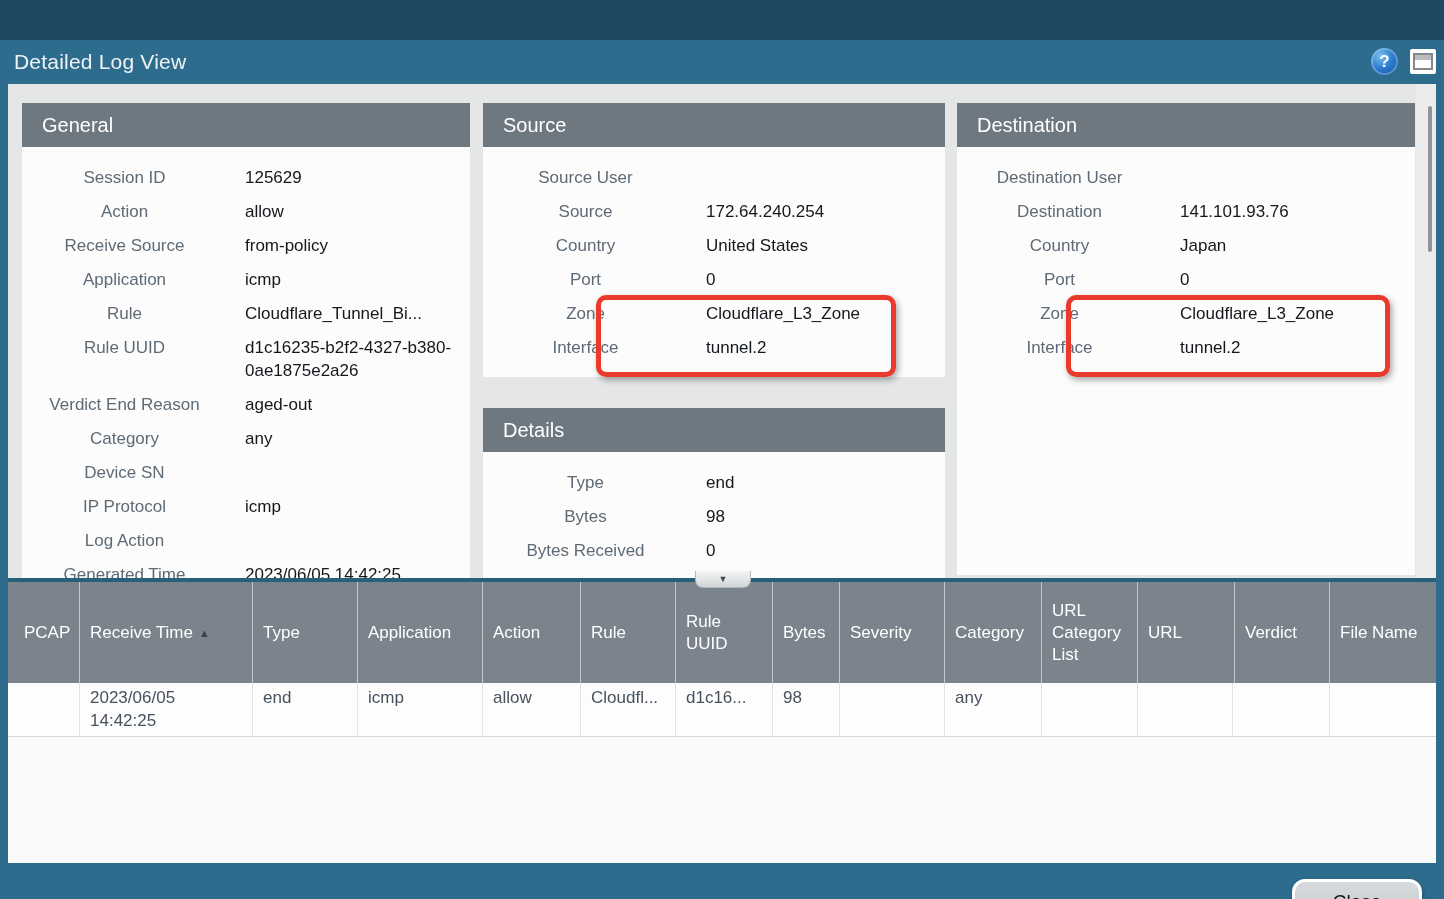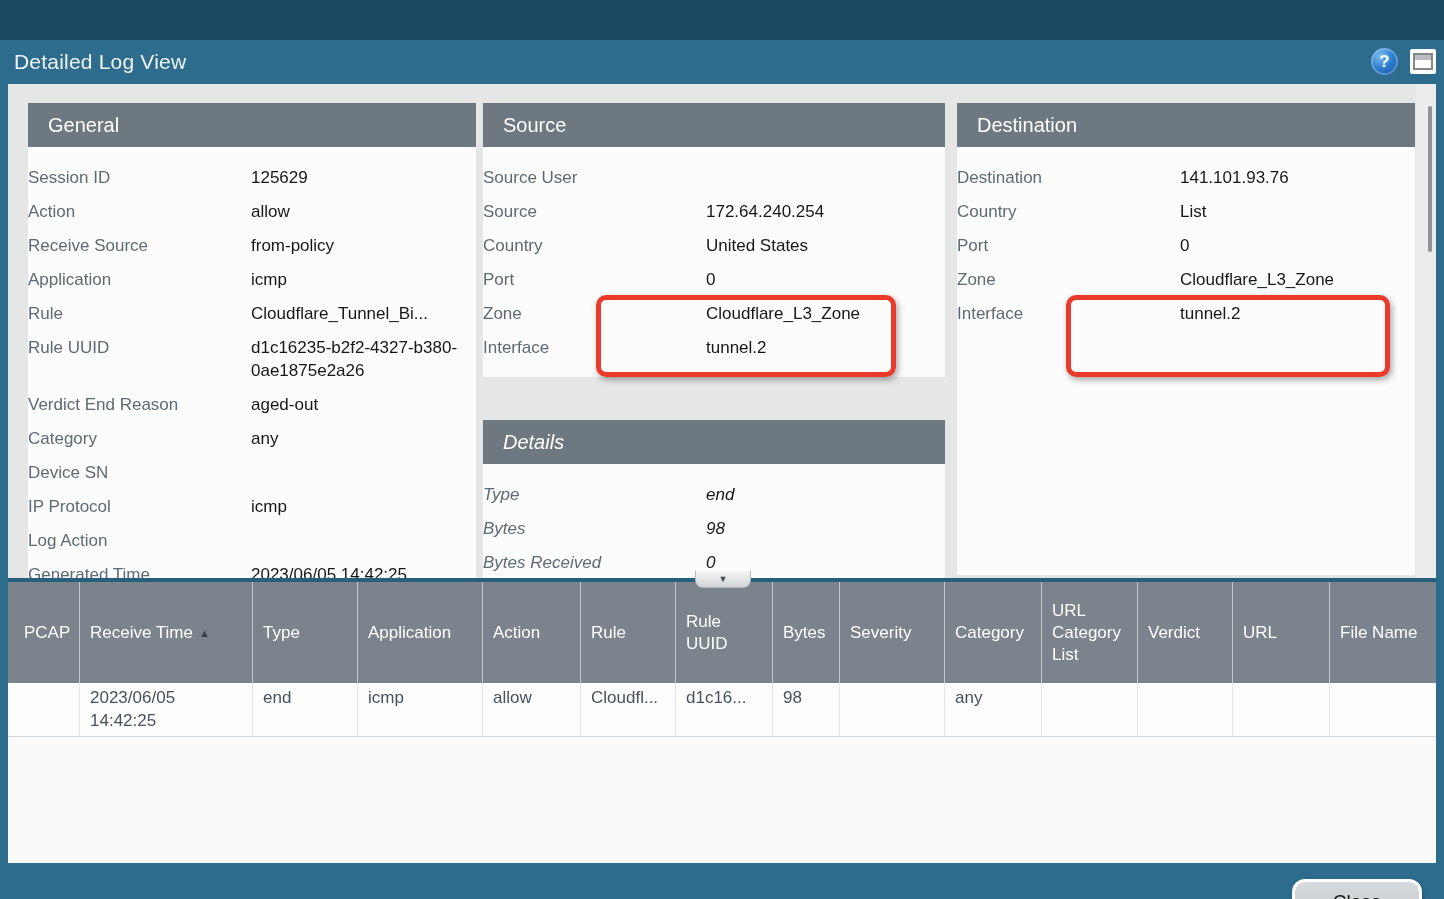"General" .panel--general { left: 20px -> 14px }
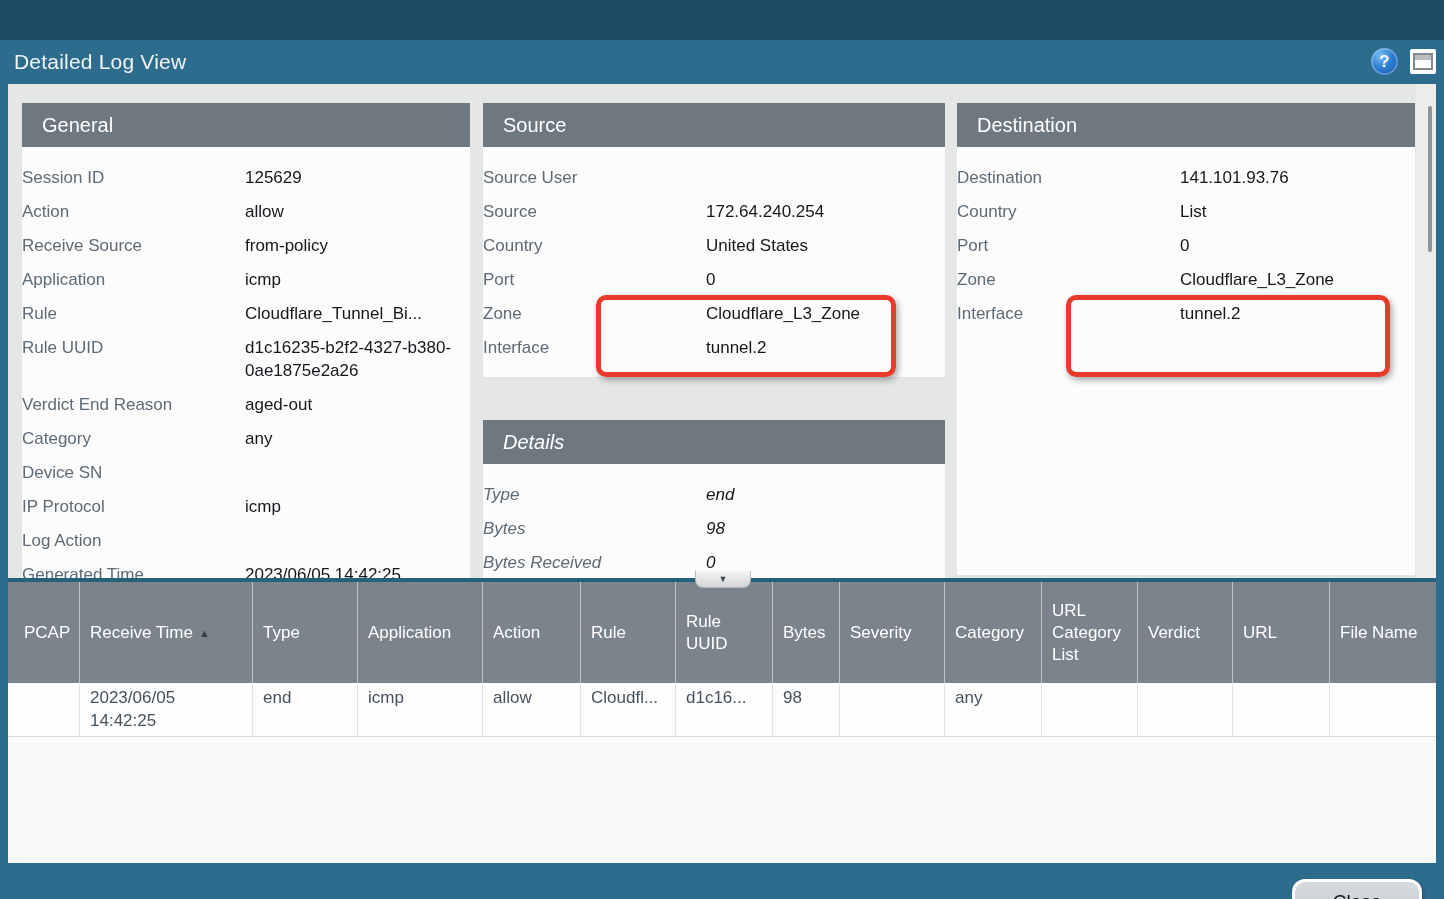"Session ID" .plabel { text-align: left -> center }
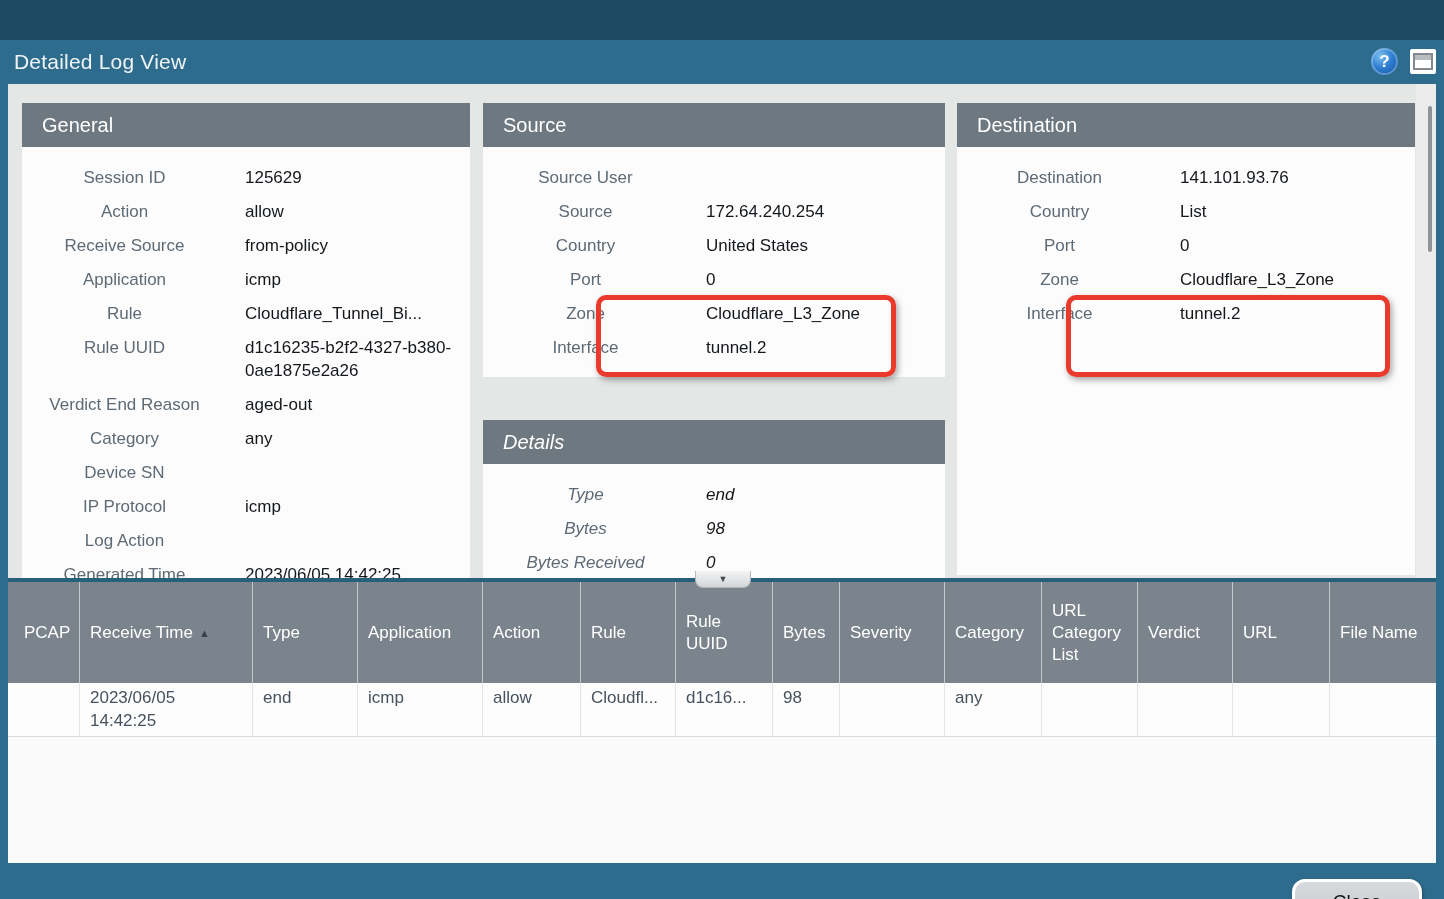"Destination User" div.prow { html: none -> <div> <div>Destination User</div> <div></div> </div> }
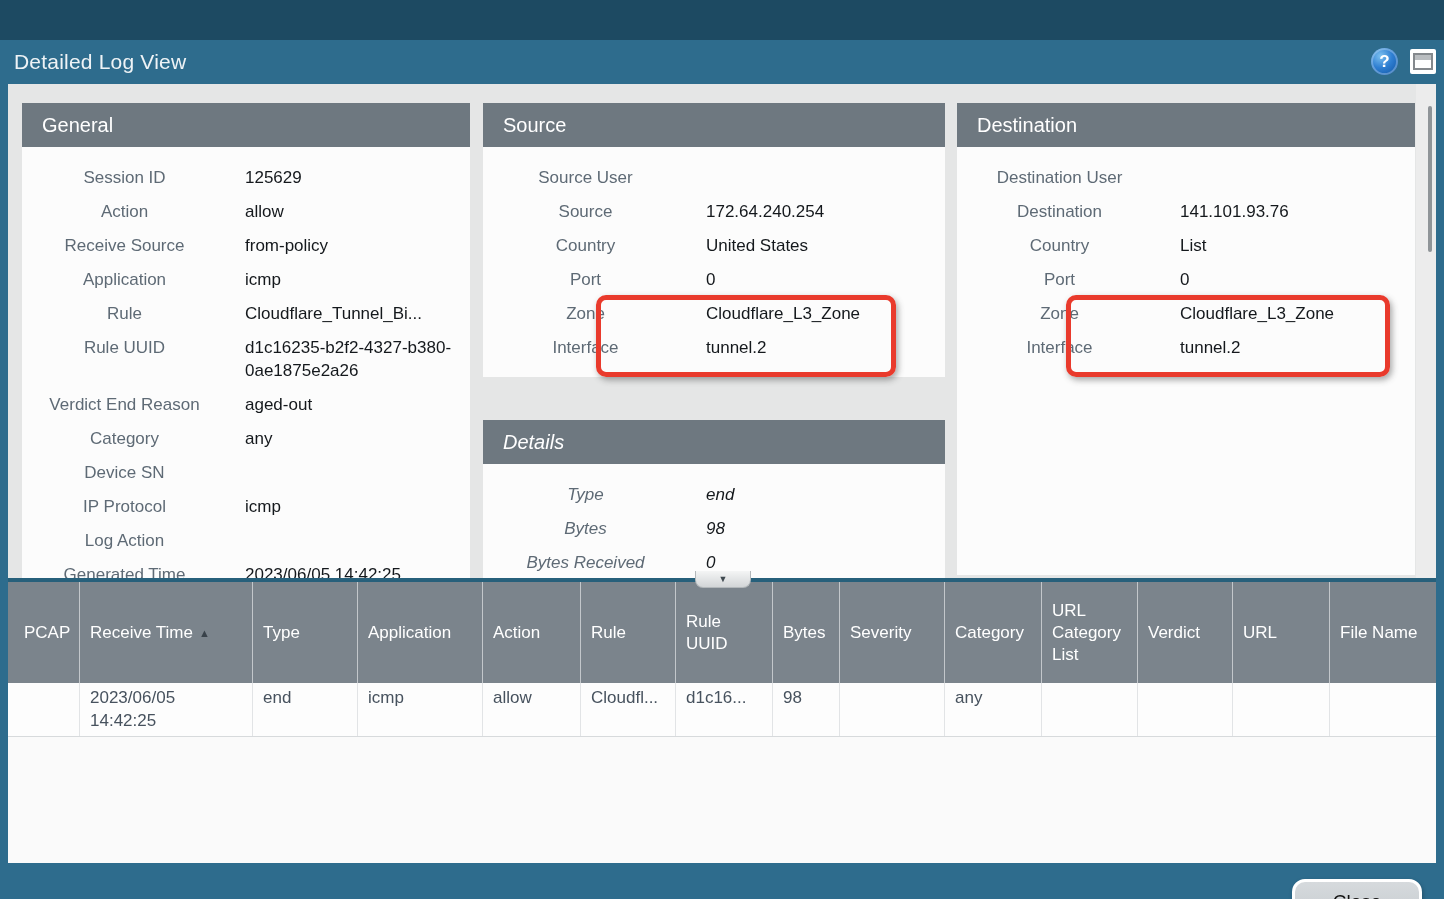"List" div.pvalue { text: List -> Japan }
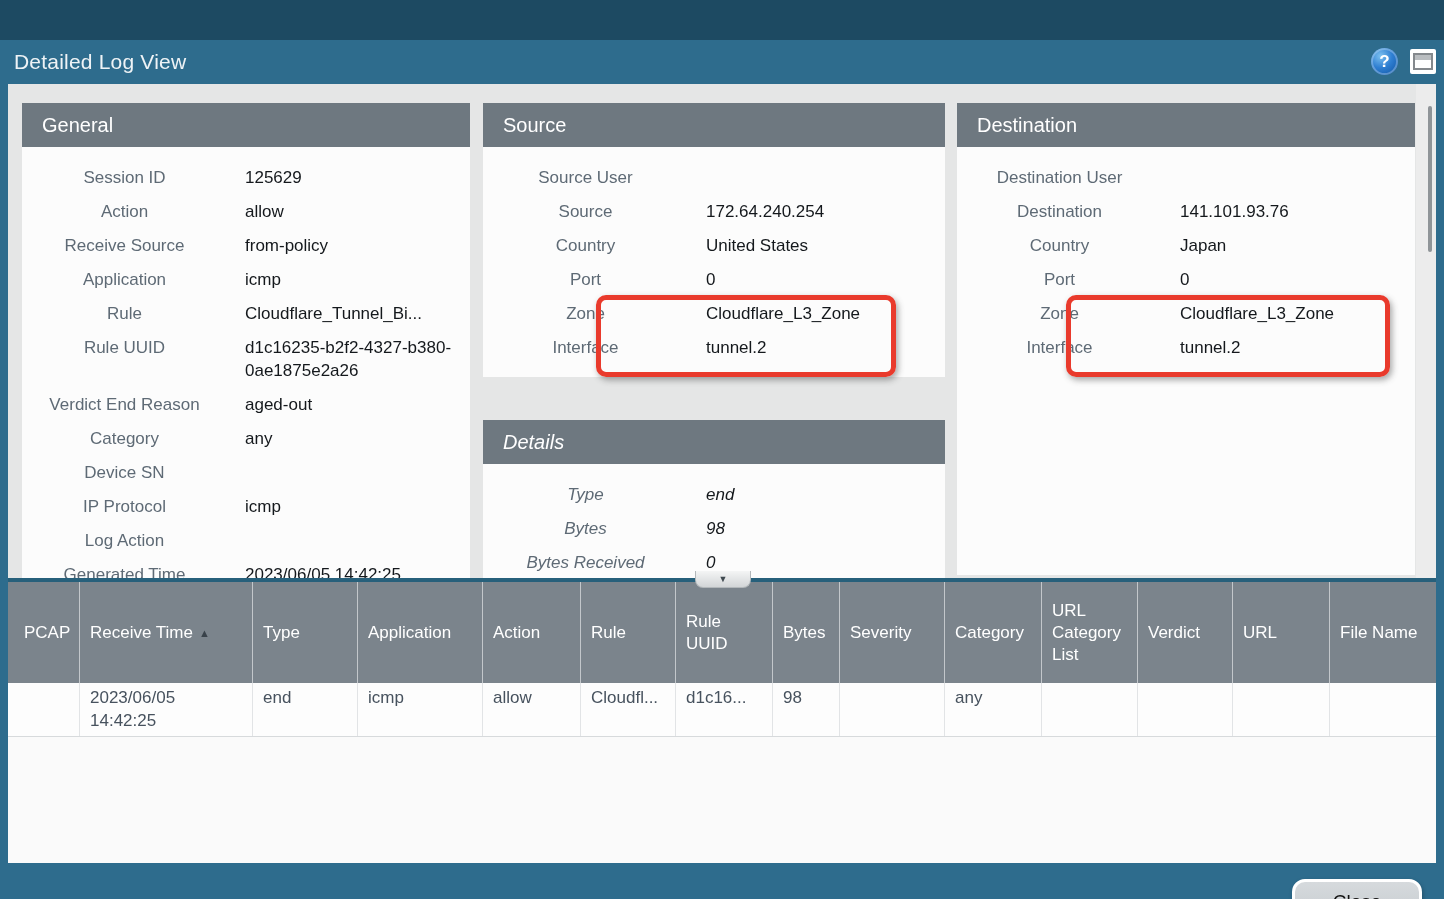"Details" .panel--details { font-style: italic -> none; top: 336px -> 324px }
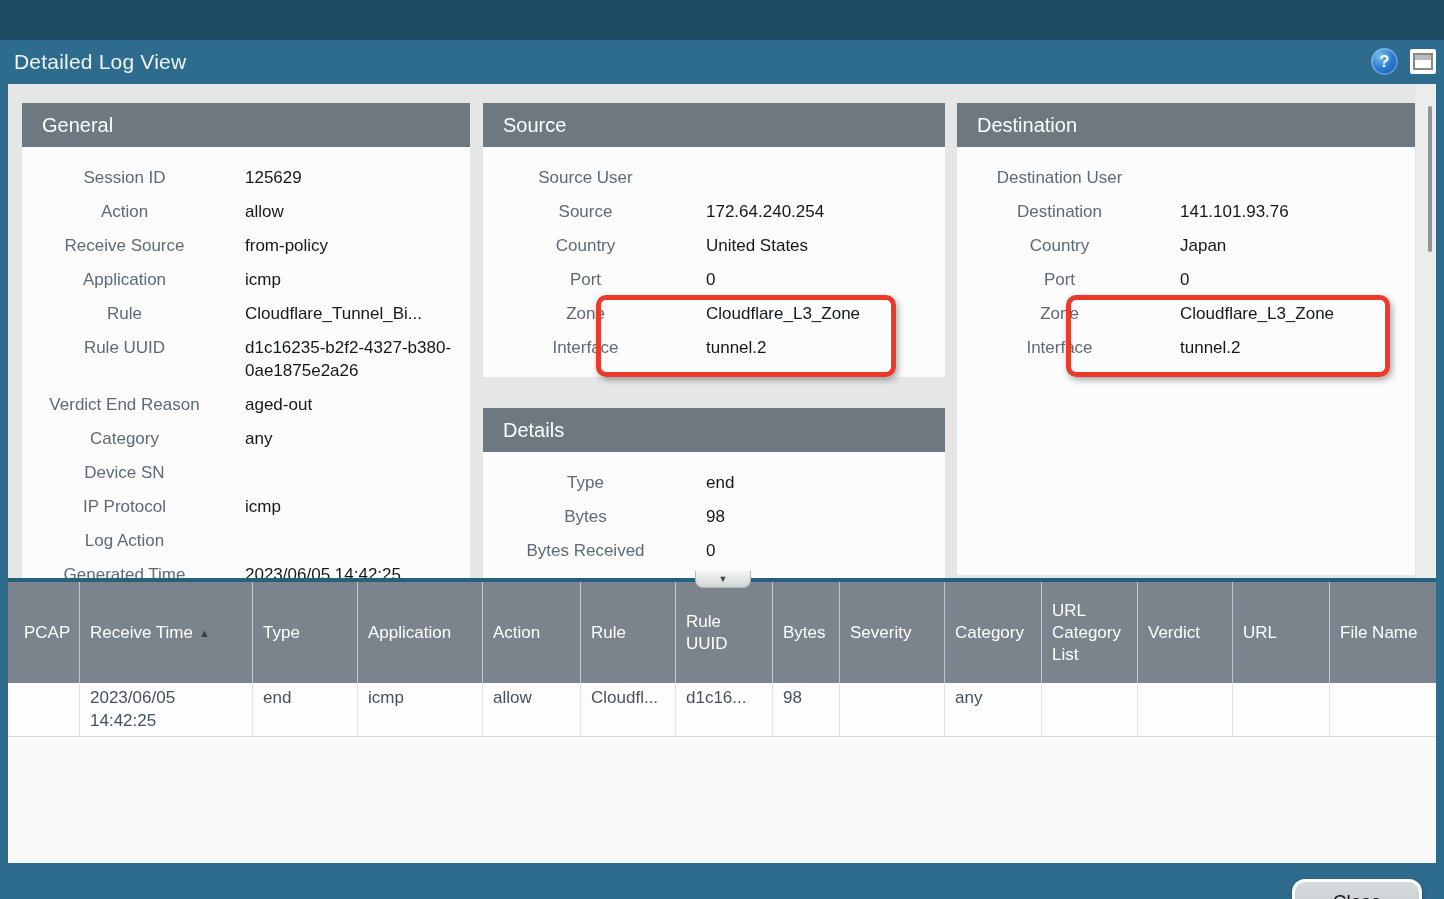"Verdict" div.gh { order: before "URL" -> after "URL" }
